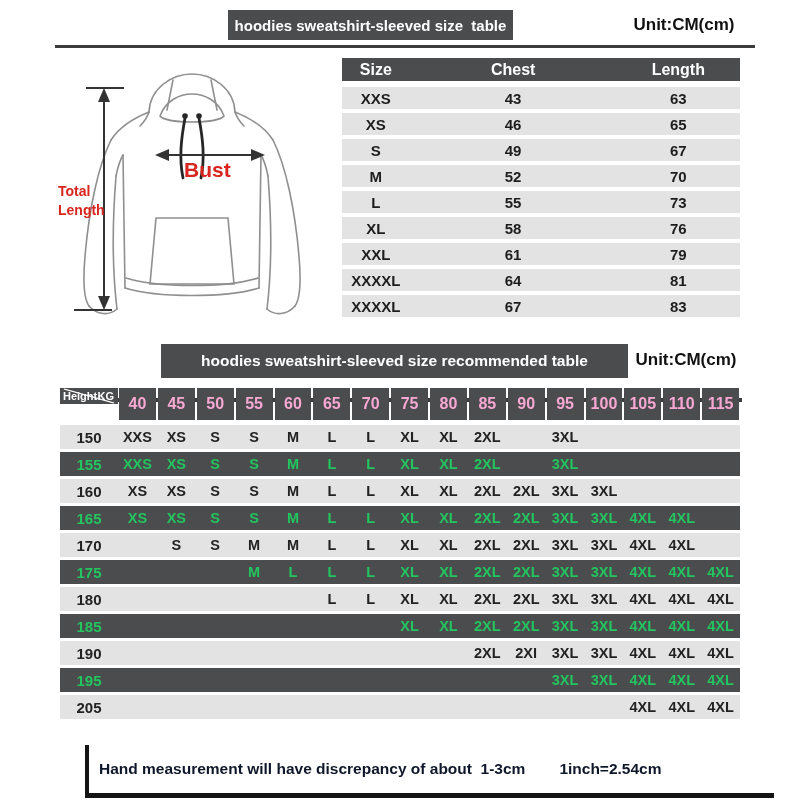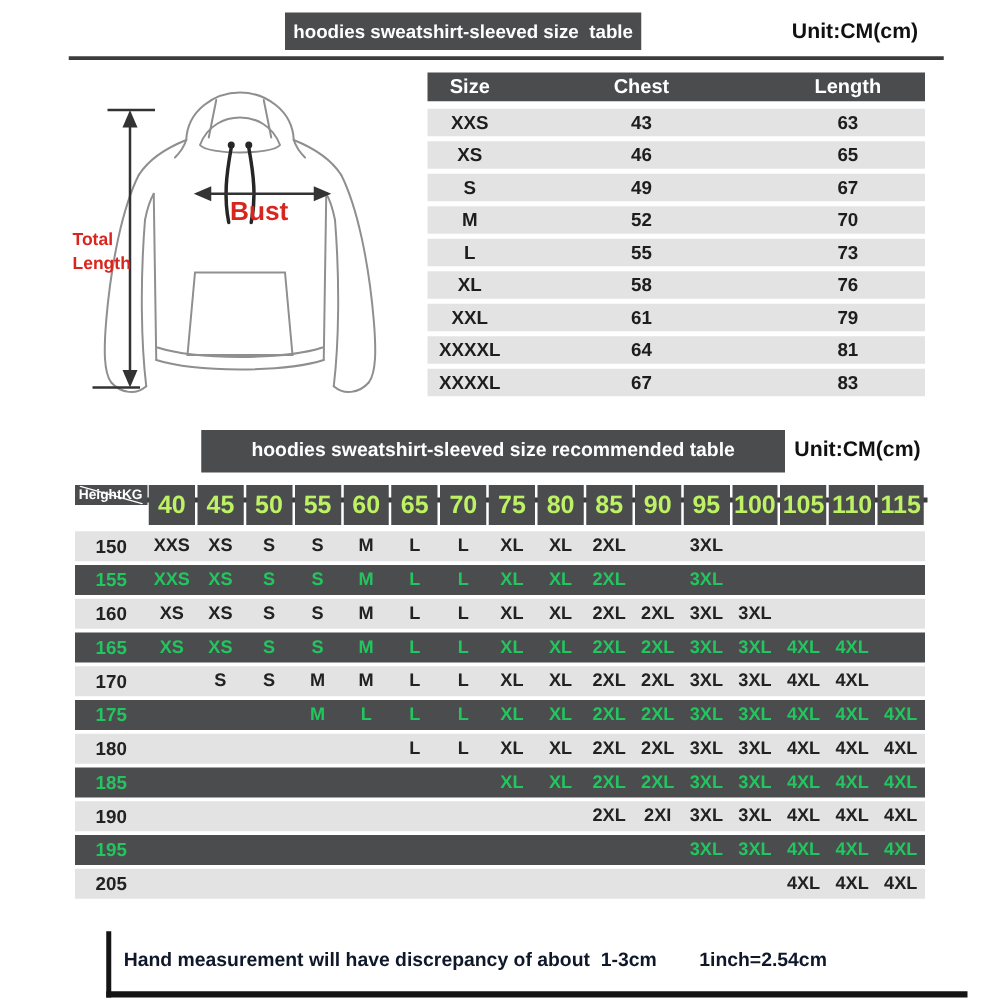"40" .kg-cell { color: #bef264 -> #f9a8d4; font-size: 20px -> 16px }
